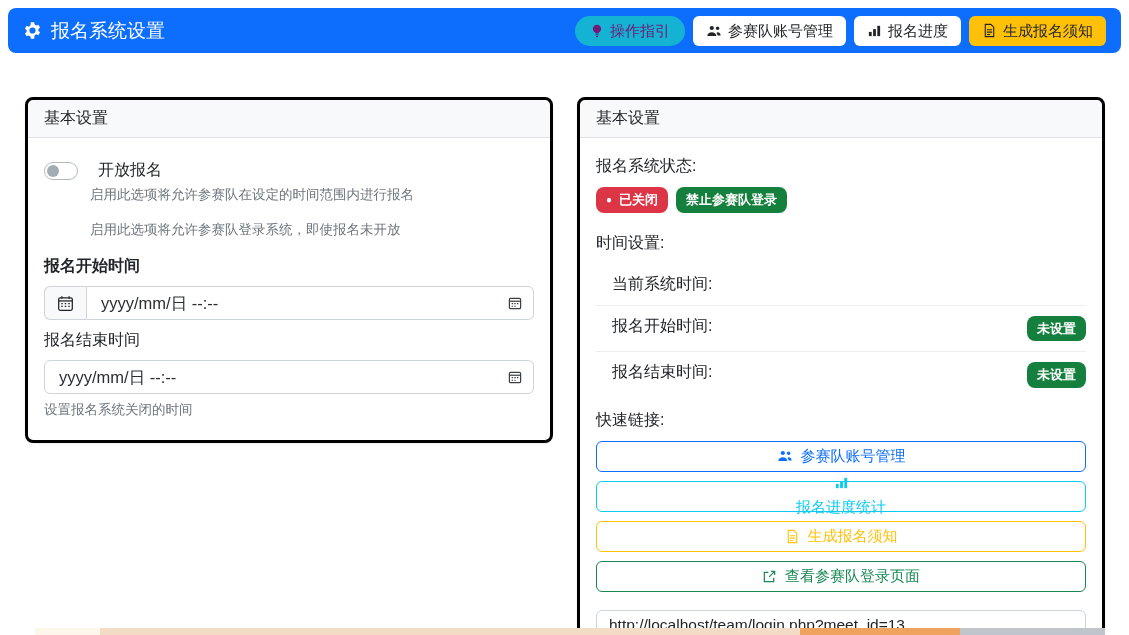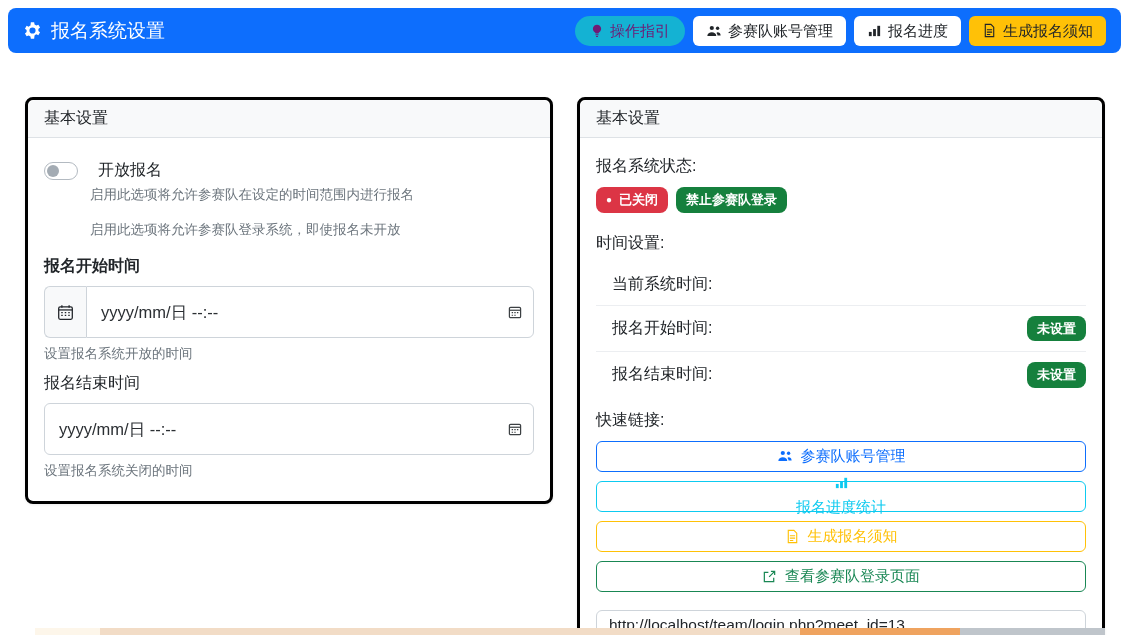"当前系统时间:" .time-row { align-items: center -> none }
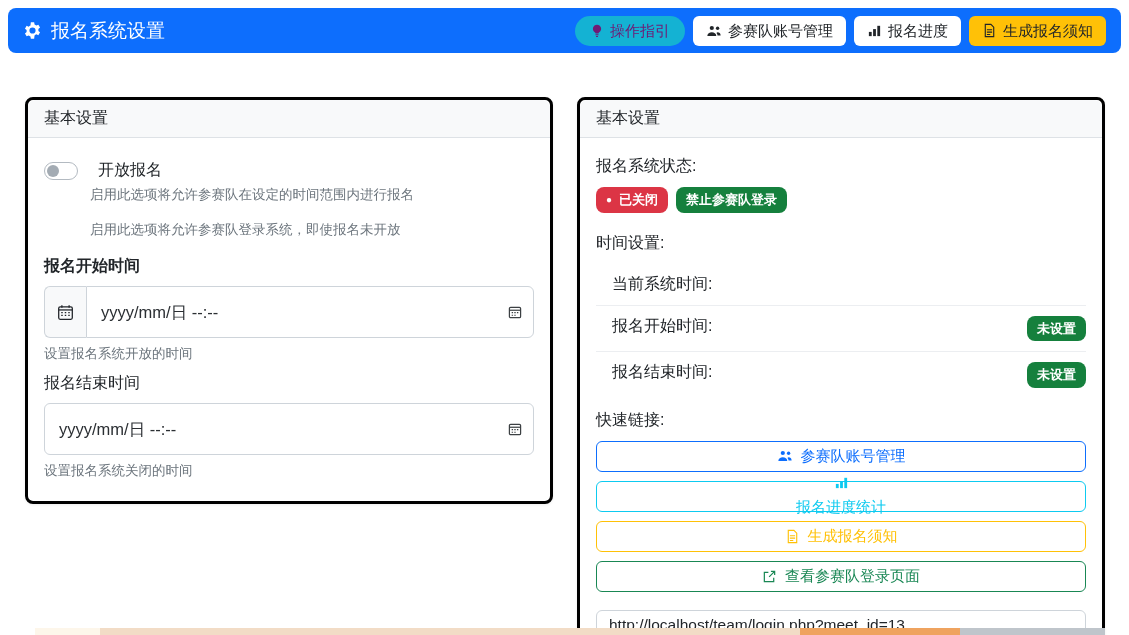"yyyy/mm/日 --:--" .input-group { height: 52px -> 34px }
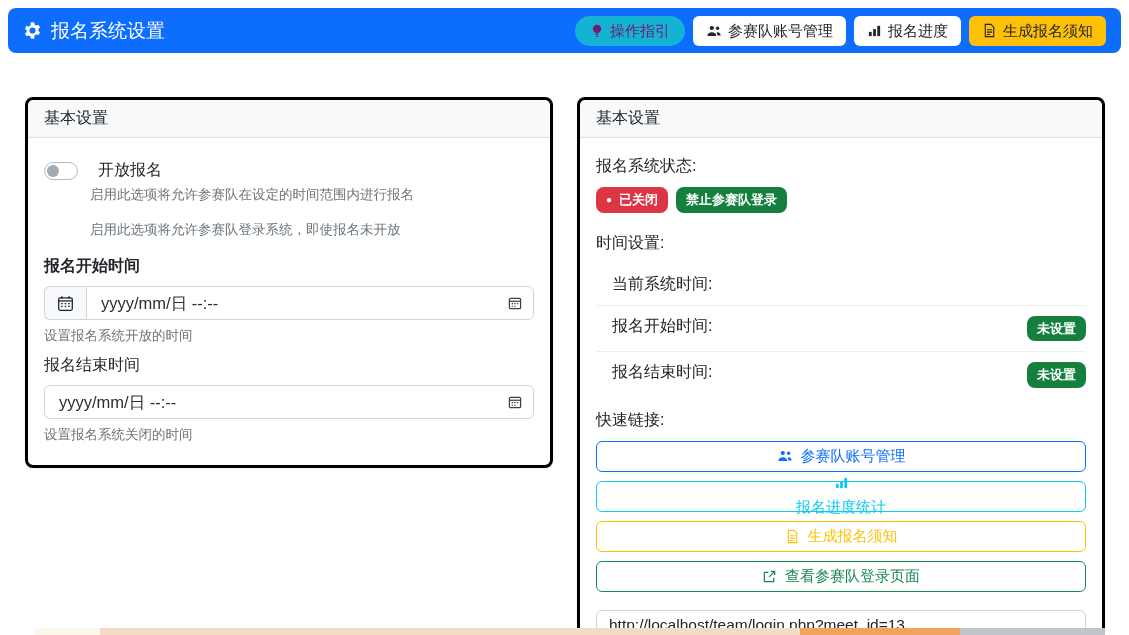"设置报名系统开放的时间" div.form-help { html: <div>设置报名系统开放的时间</div> -> none }
